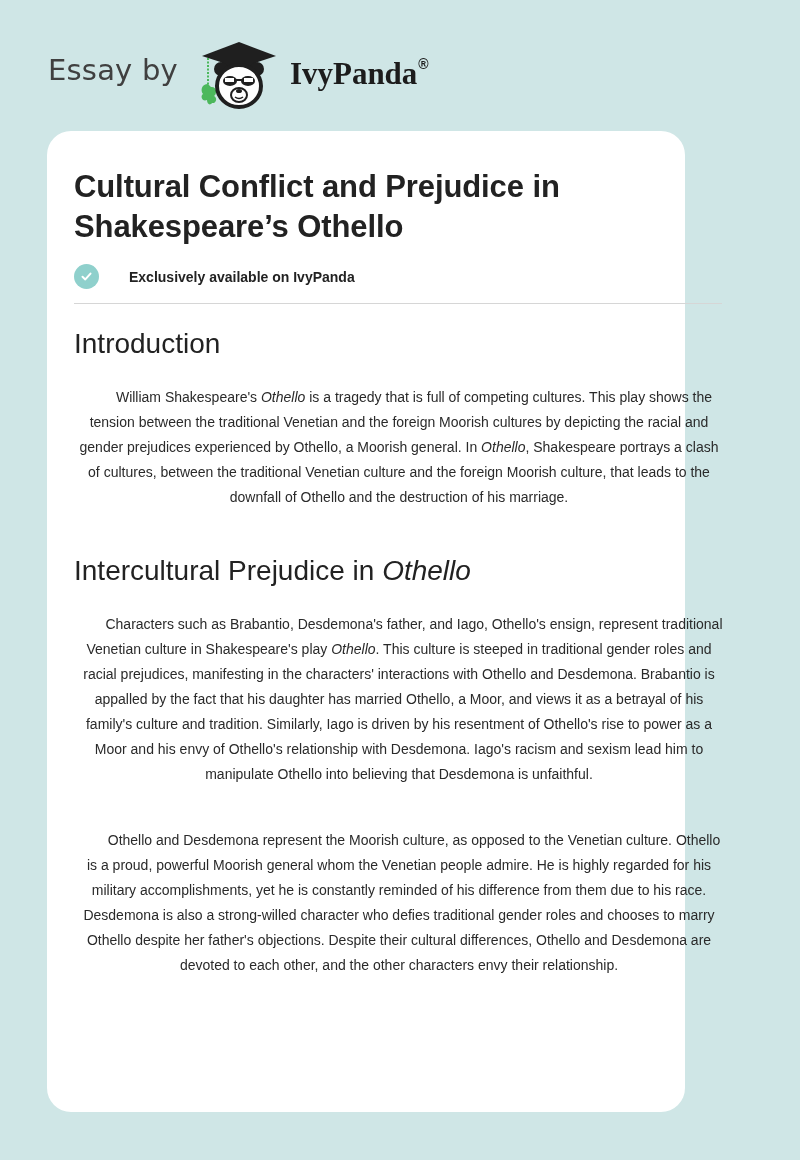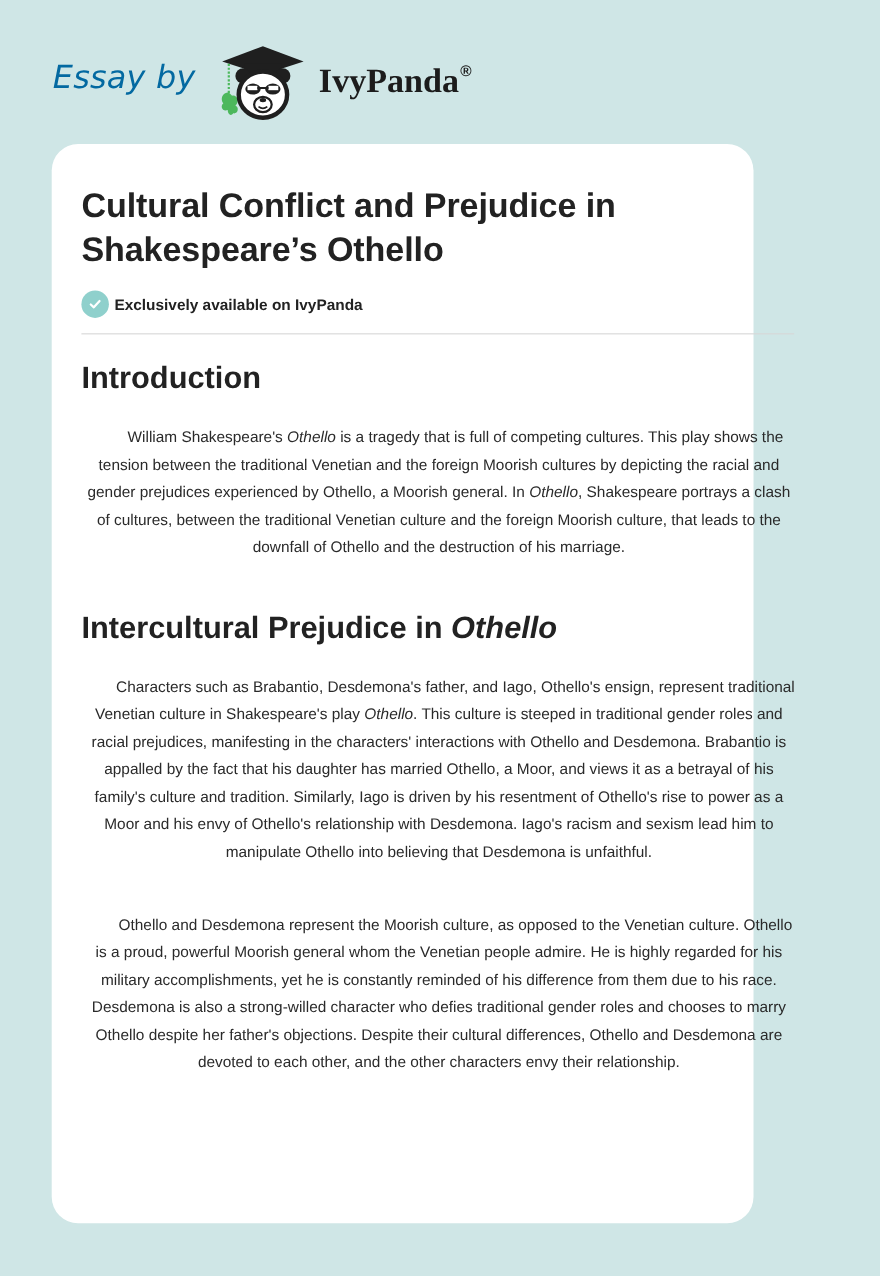"Essay by" .brand-prefix { color: #0369a1 -> #404040; font-style: italic -> none }
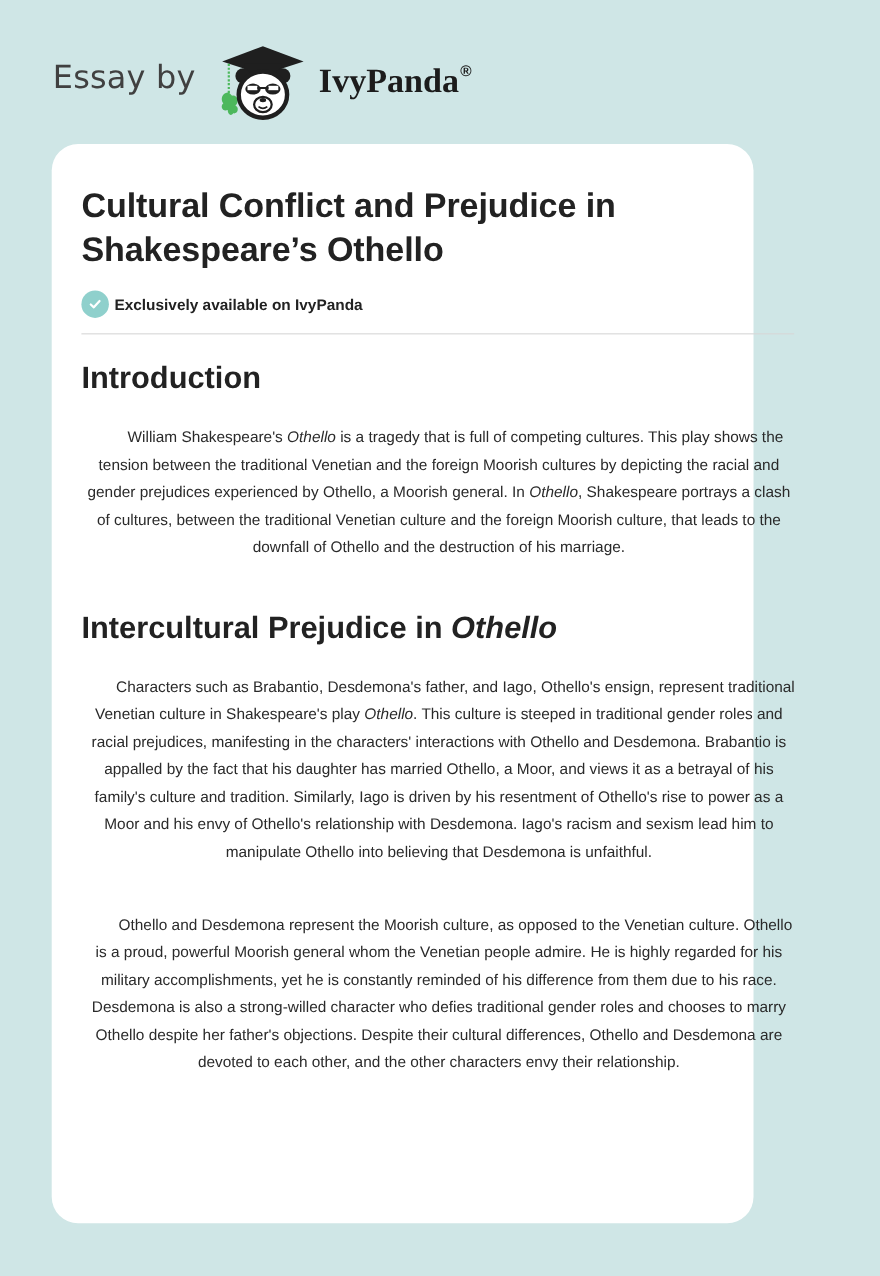"Exclusively available on IvyPanda" .badge { gap: none -> 25px }
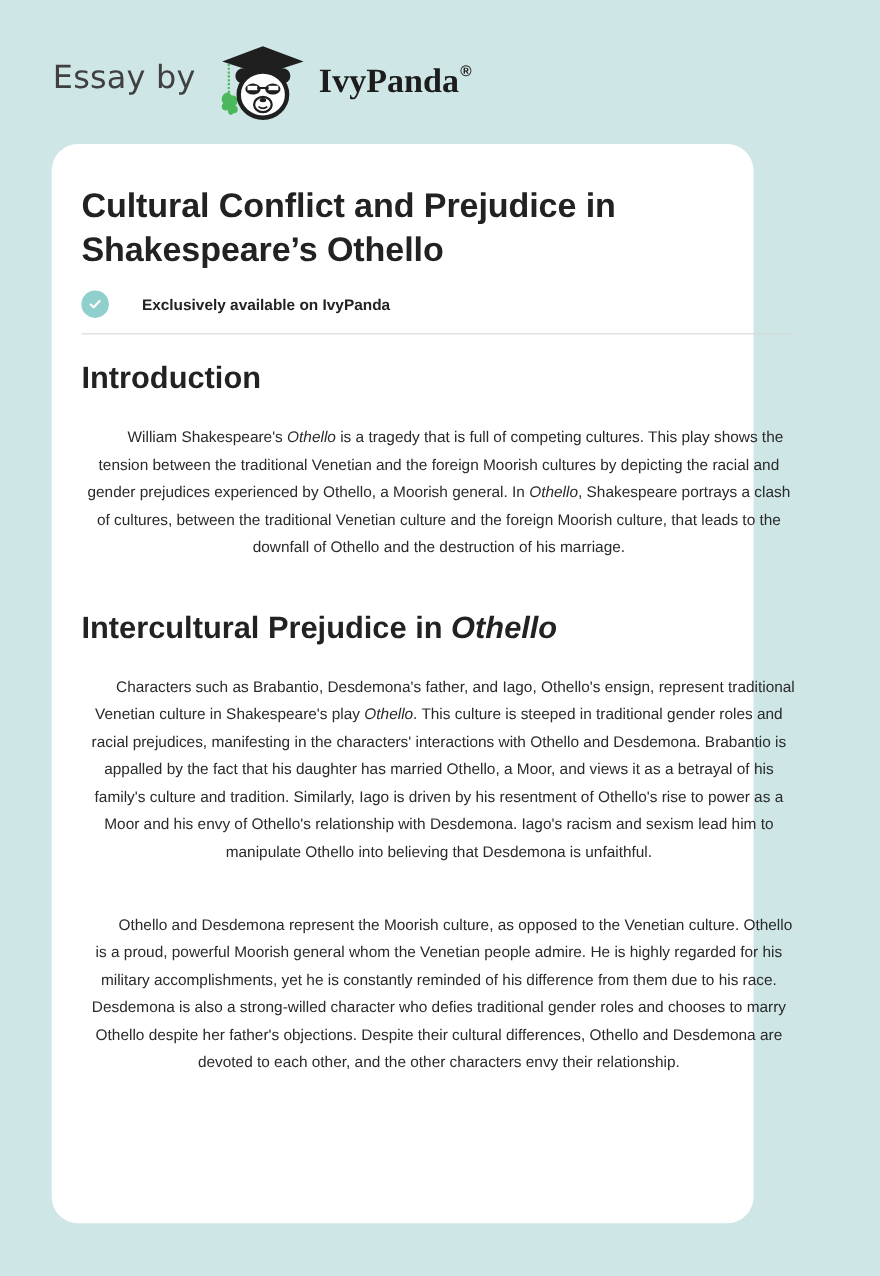"Introduction" .h2 { font-weight: bold -> normal }
